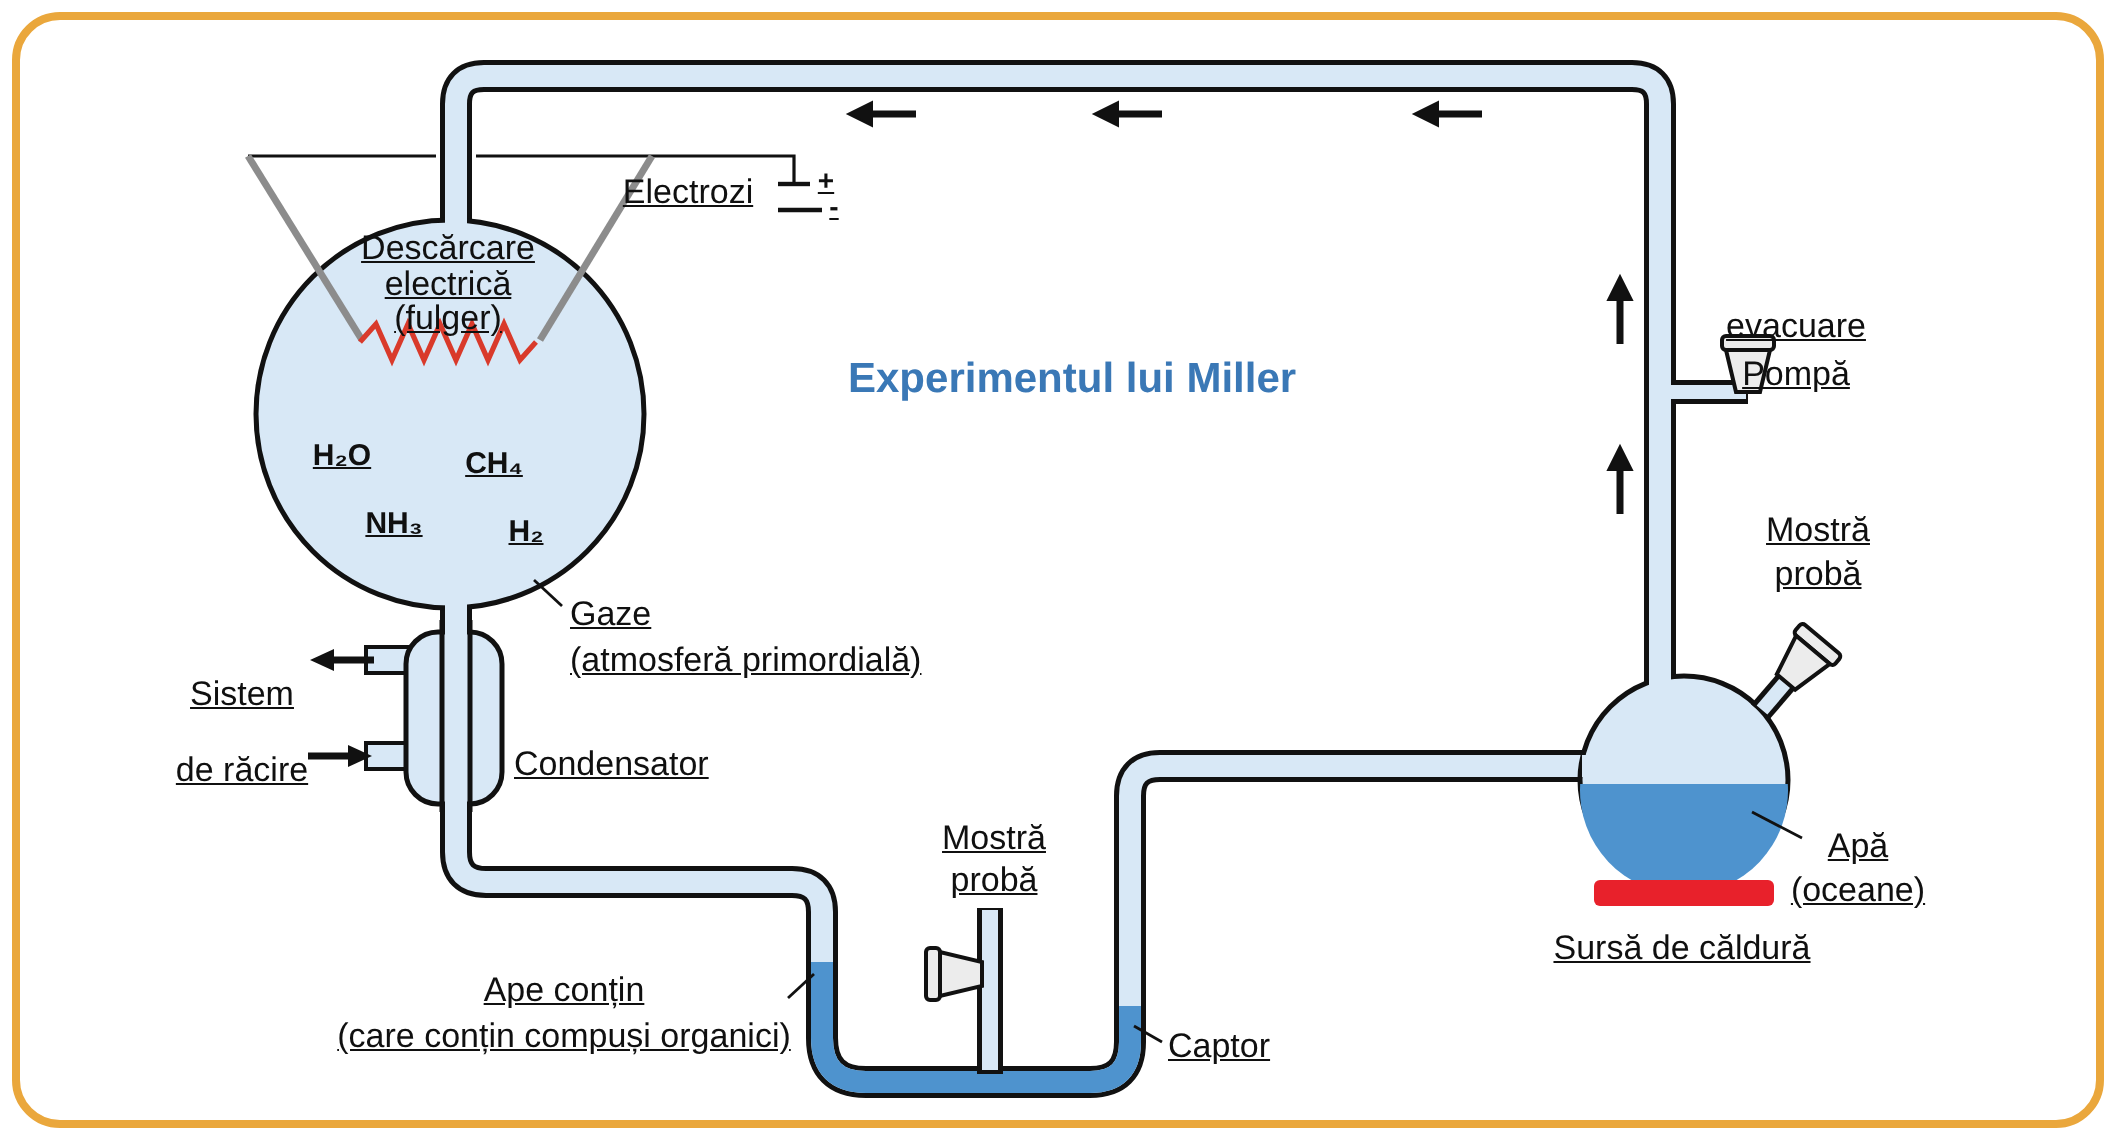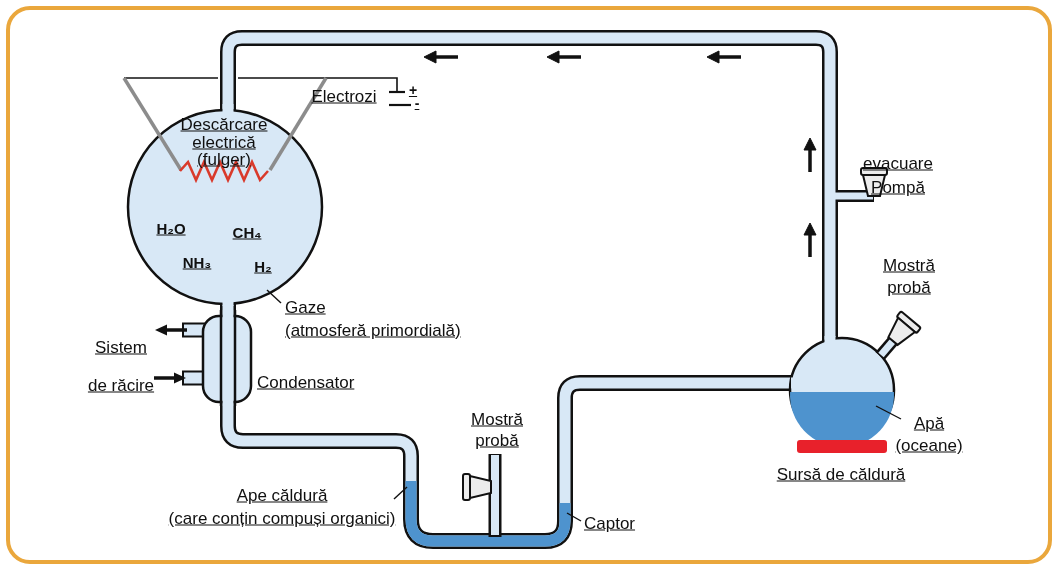"Experimentul lui Miller" div.title { html: none -> <div>Experimentul lui Miller</div> }
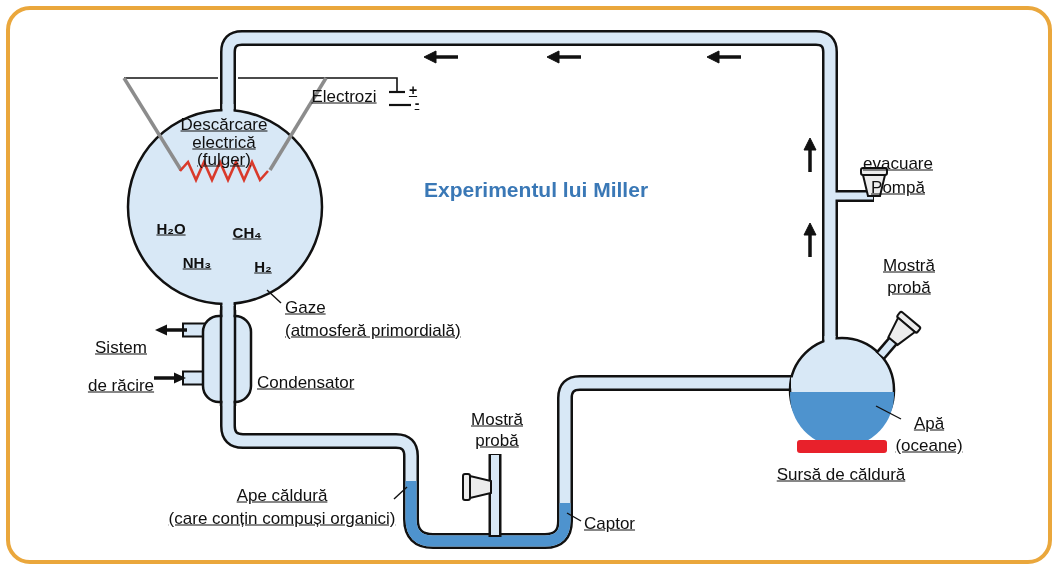"Ape căldură" div.lbl { text: căldură -> conțin }
